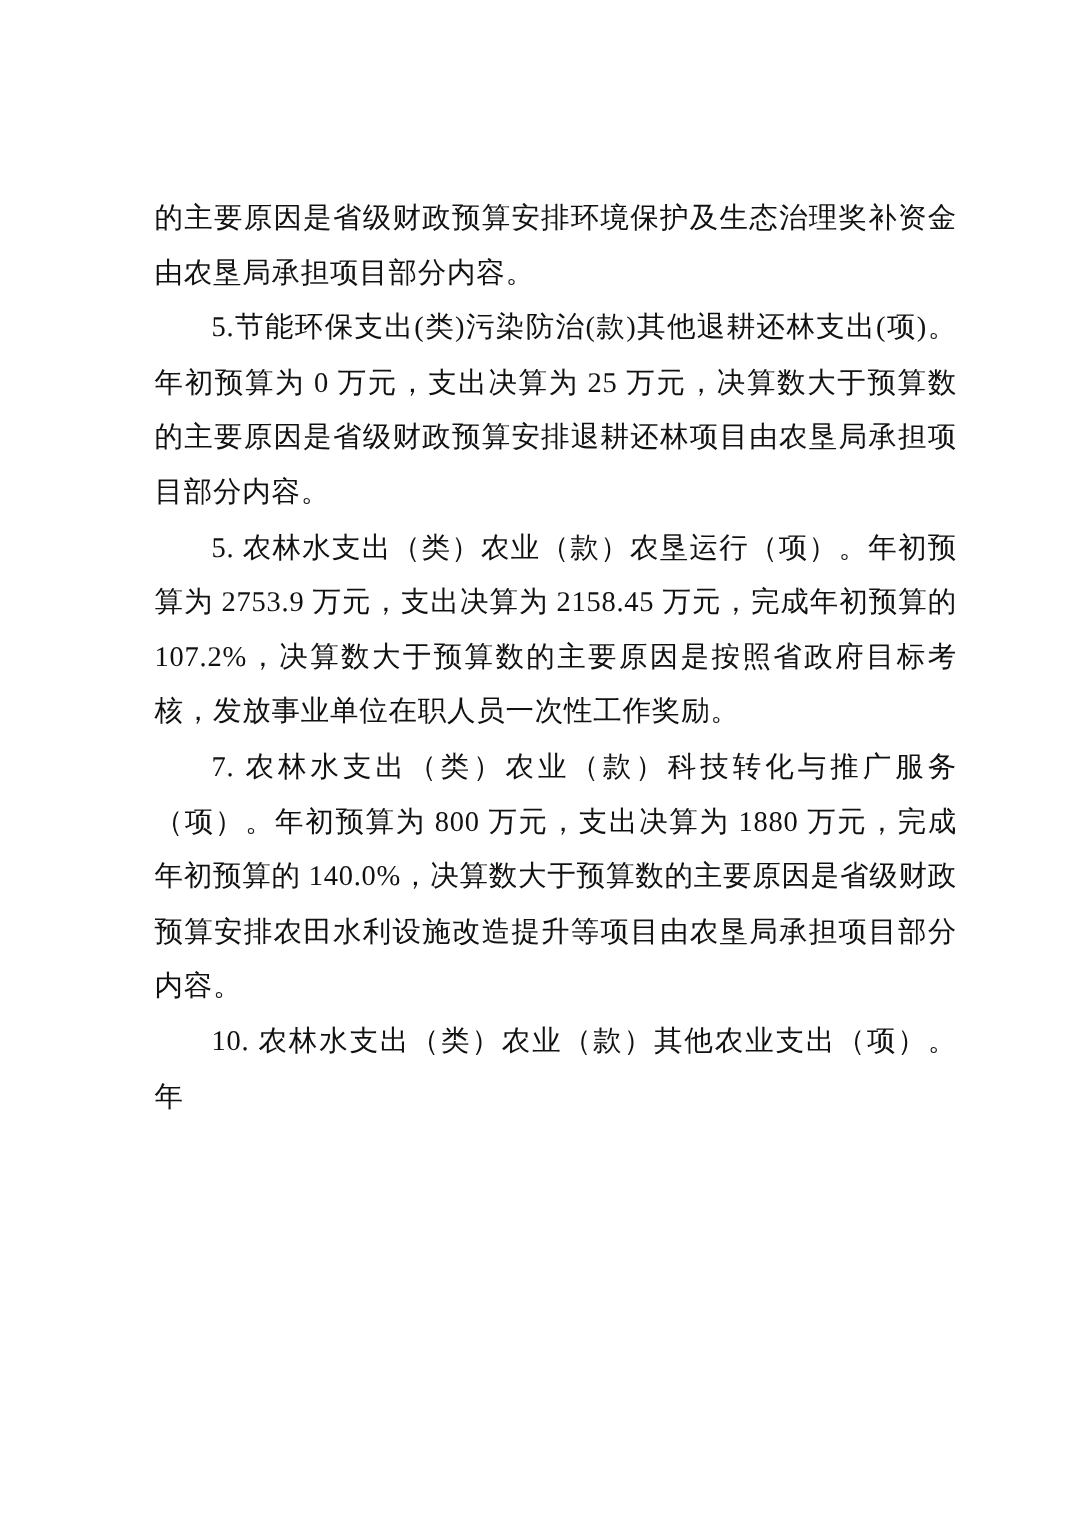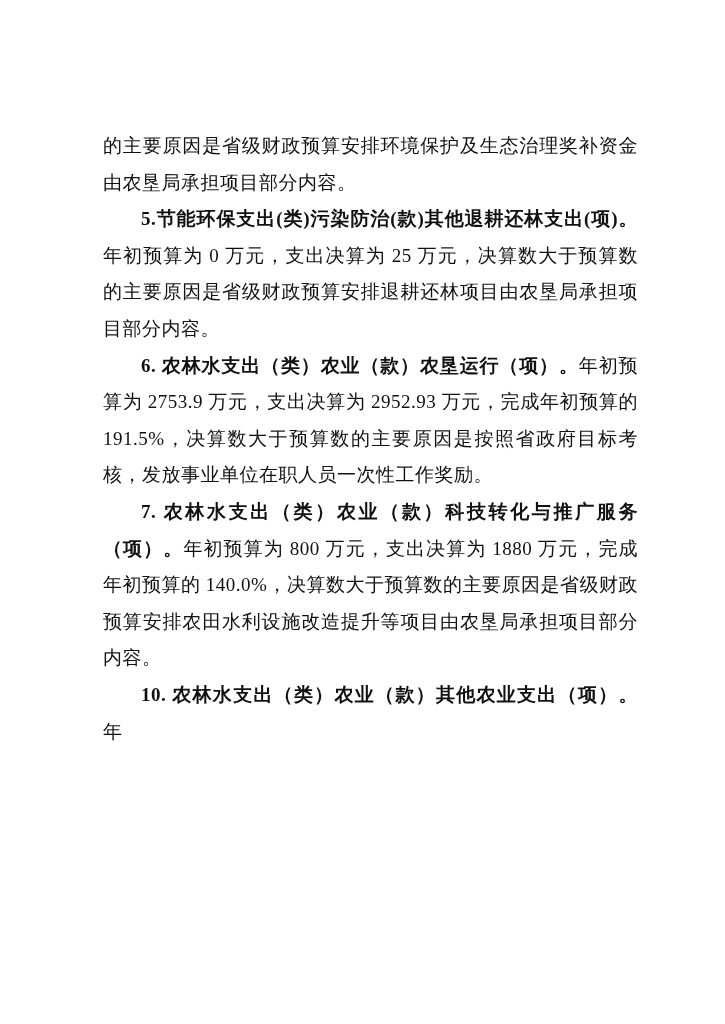"5.节能环保支出(类)污染防治(款)其他退耕还林支出(项)。" .seg-bold { font-weight: bold -> normal }
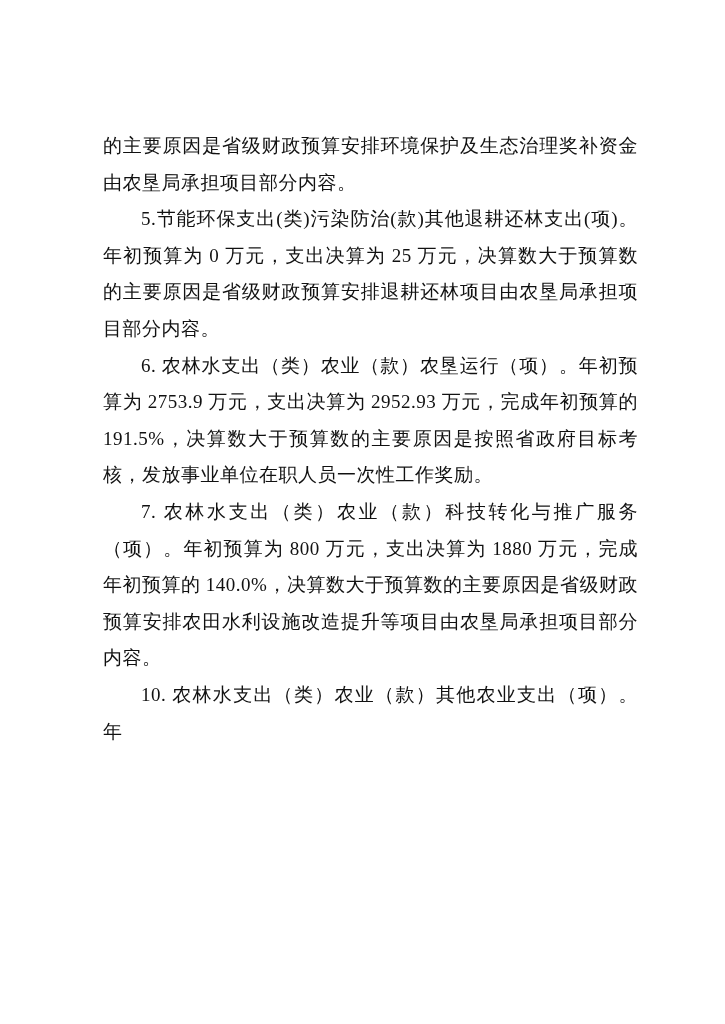"6. 农林水支出（类）农业（款）农垦运行（项）。" span.seg-bold { text: 6 -> 5 }
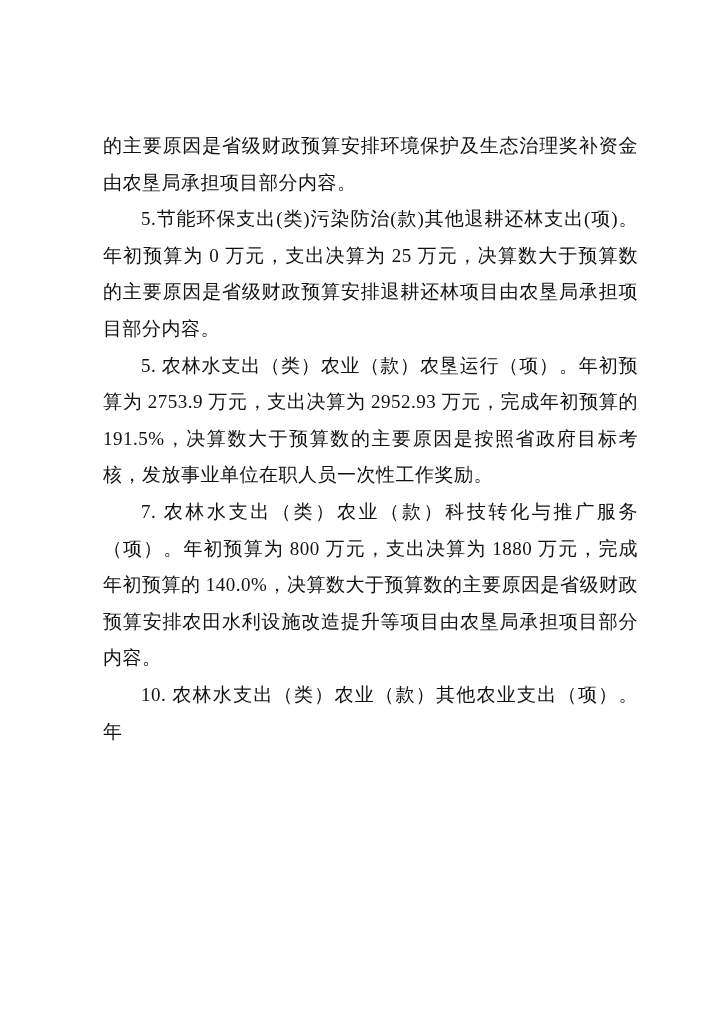"年初预算为 2753.9 万元，支出决算为 2952.93 万元，完成年初预算的" span.seg-normal { text: 2952.93 万元，完成年初预算的 191.5% -> 2158.45 万元，完成年初预算的 107.2% }
